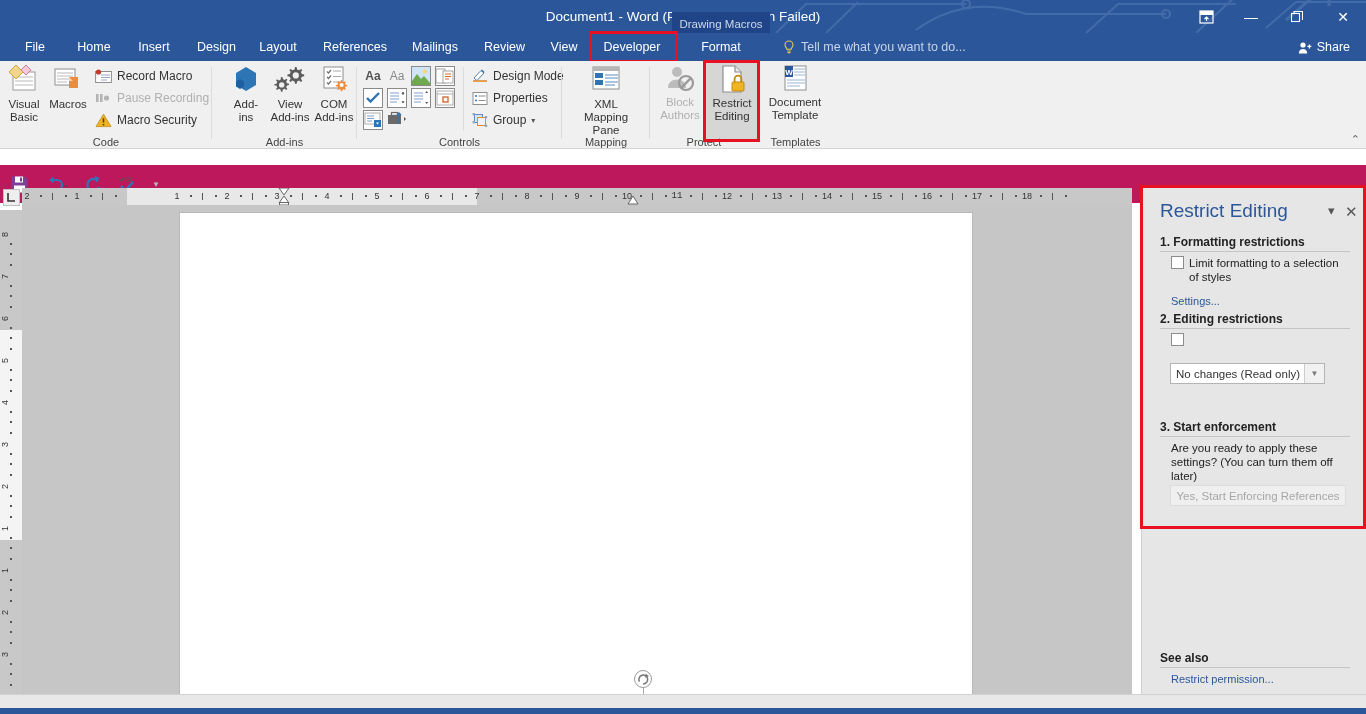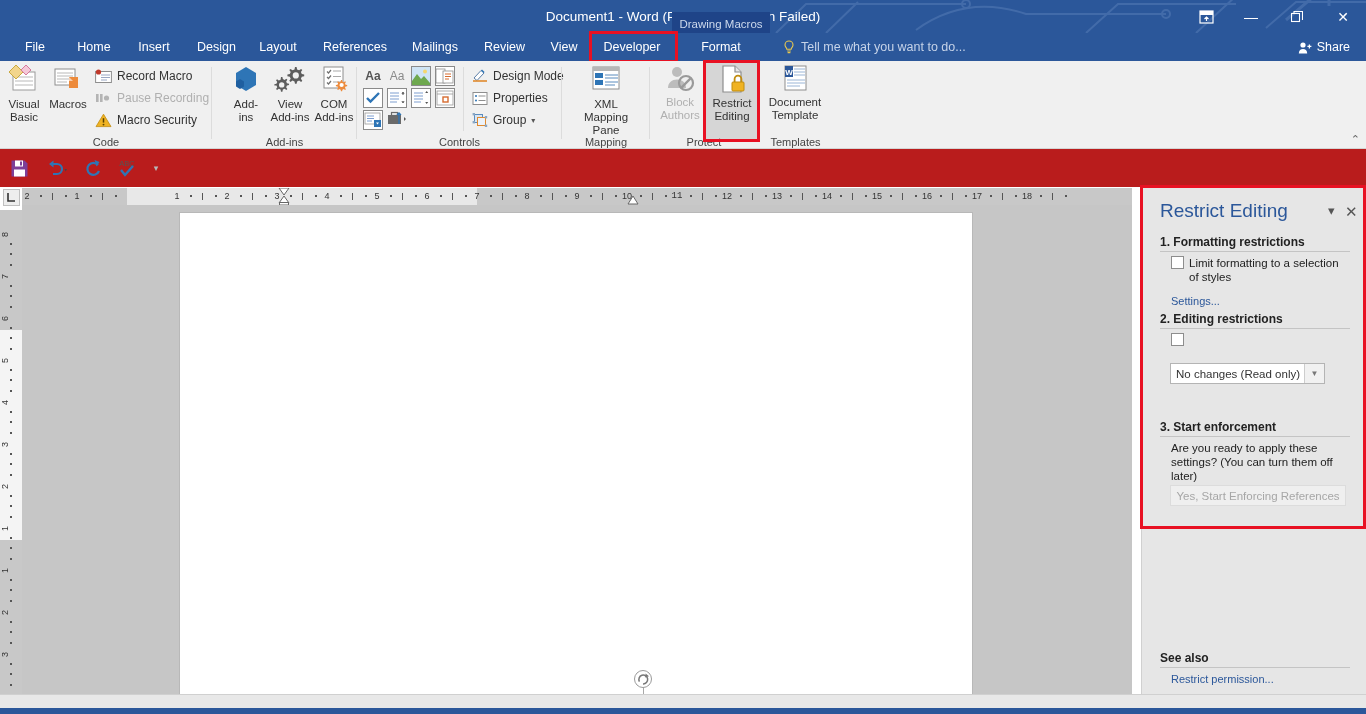"ABC" .qat { background: #b91c1c -> #be185d; top: 149px -> 165px }
